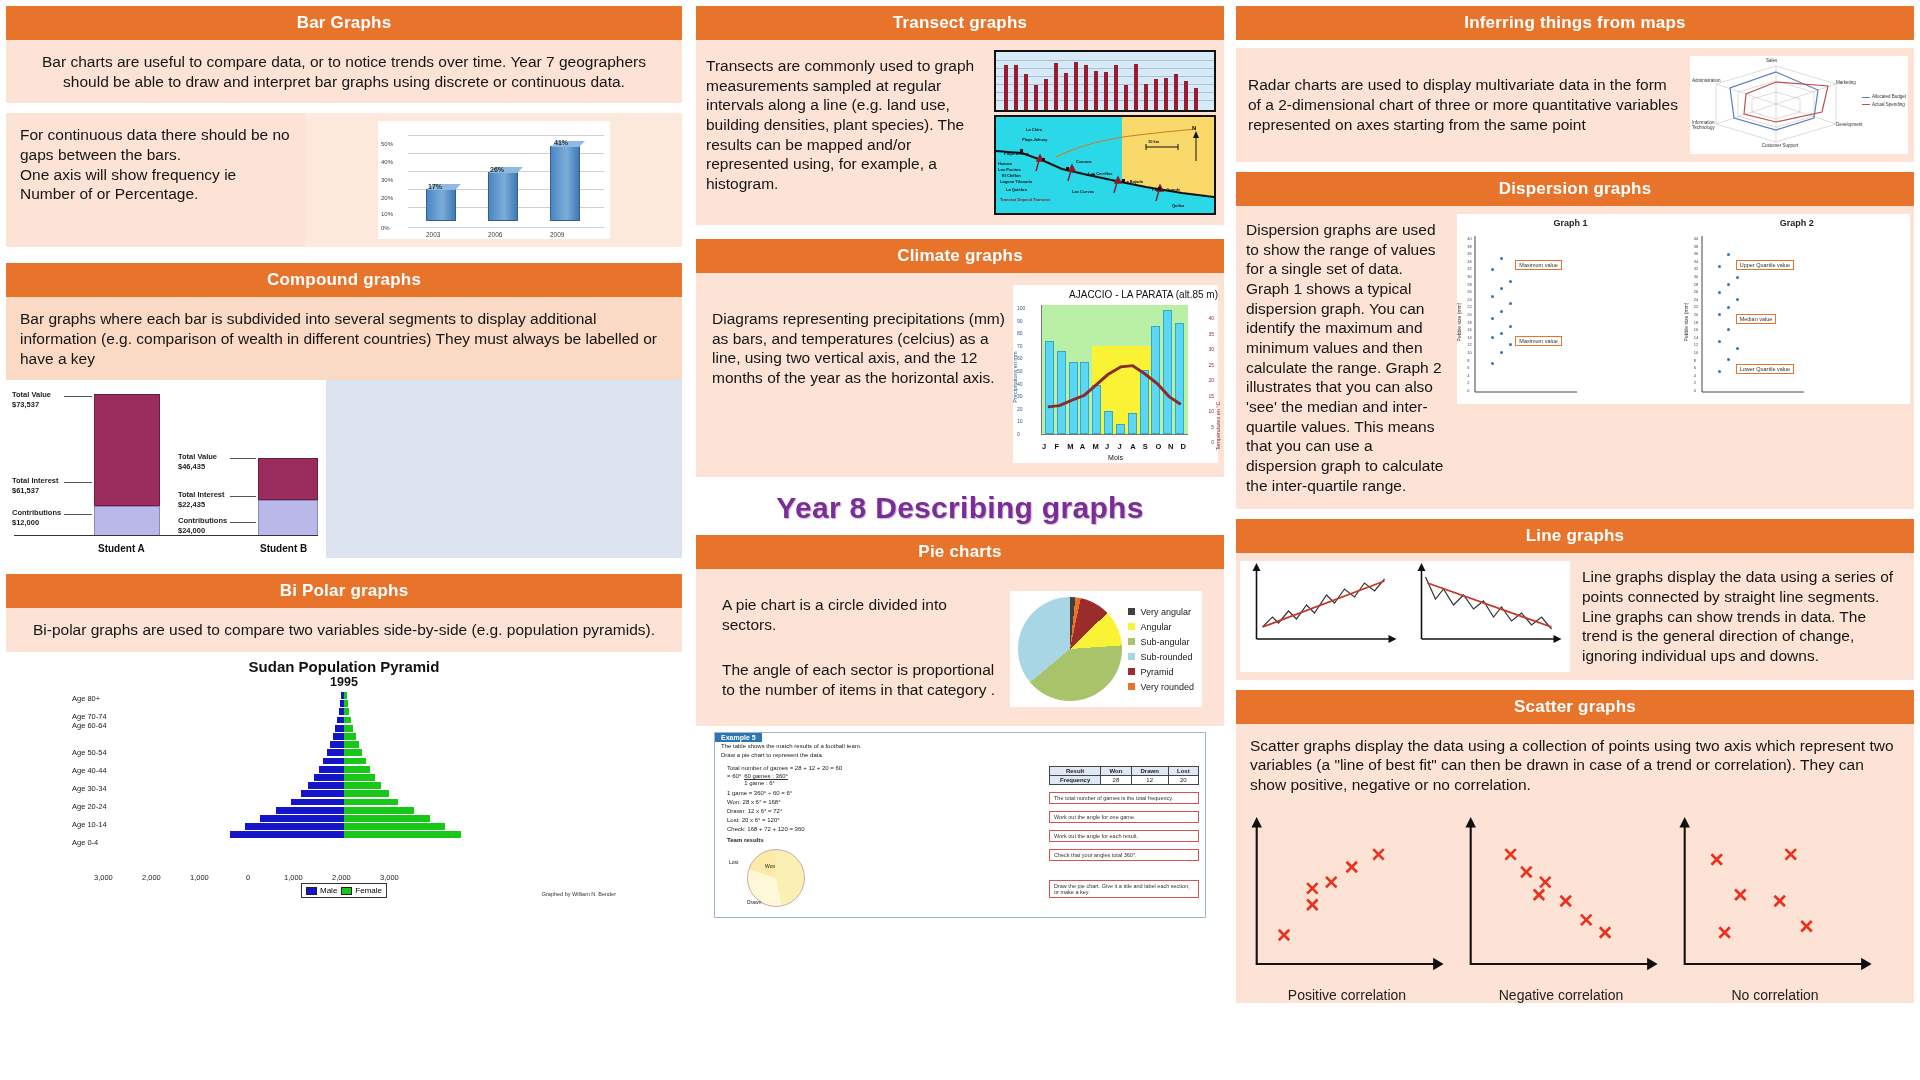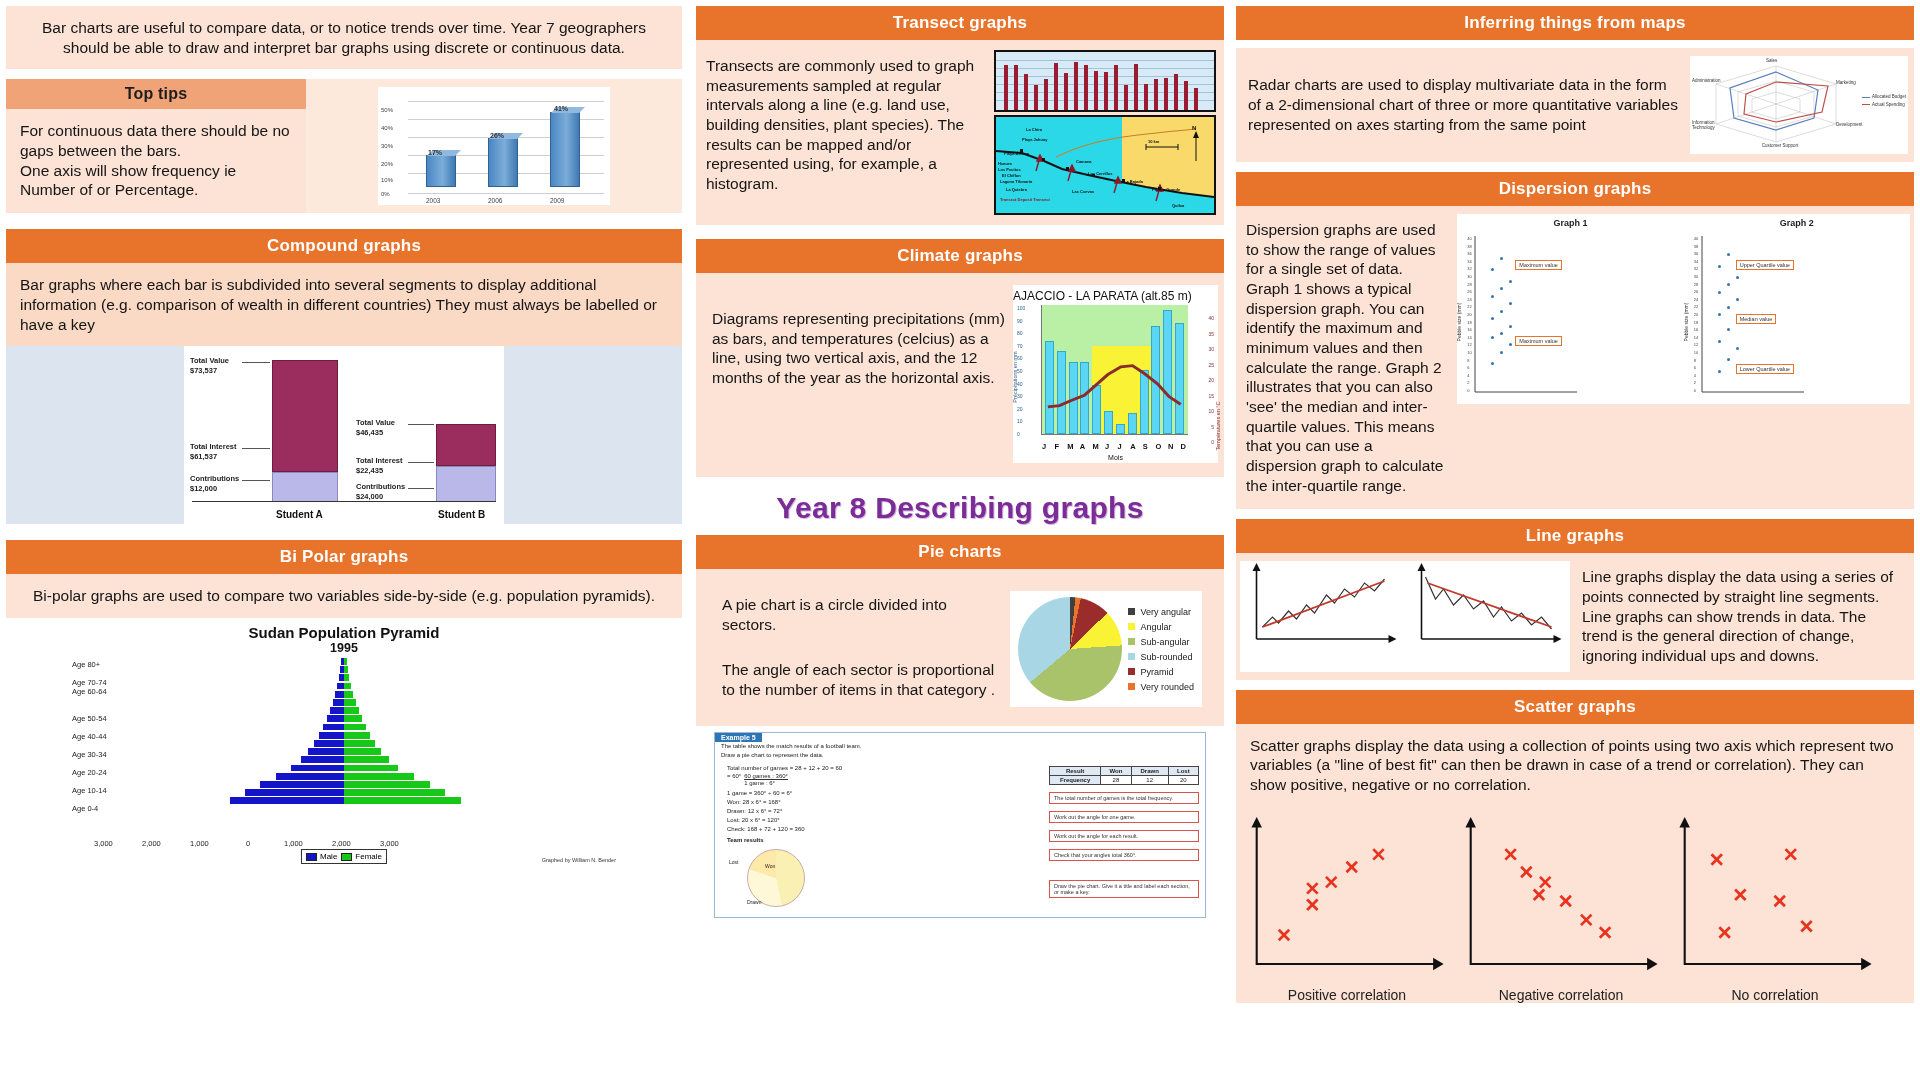"Bar Graphs" div.banner { html: none -> <div>Bar Graphs</div> }
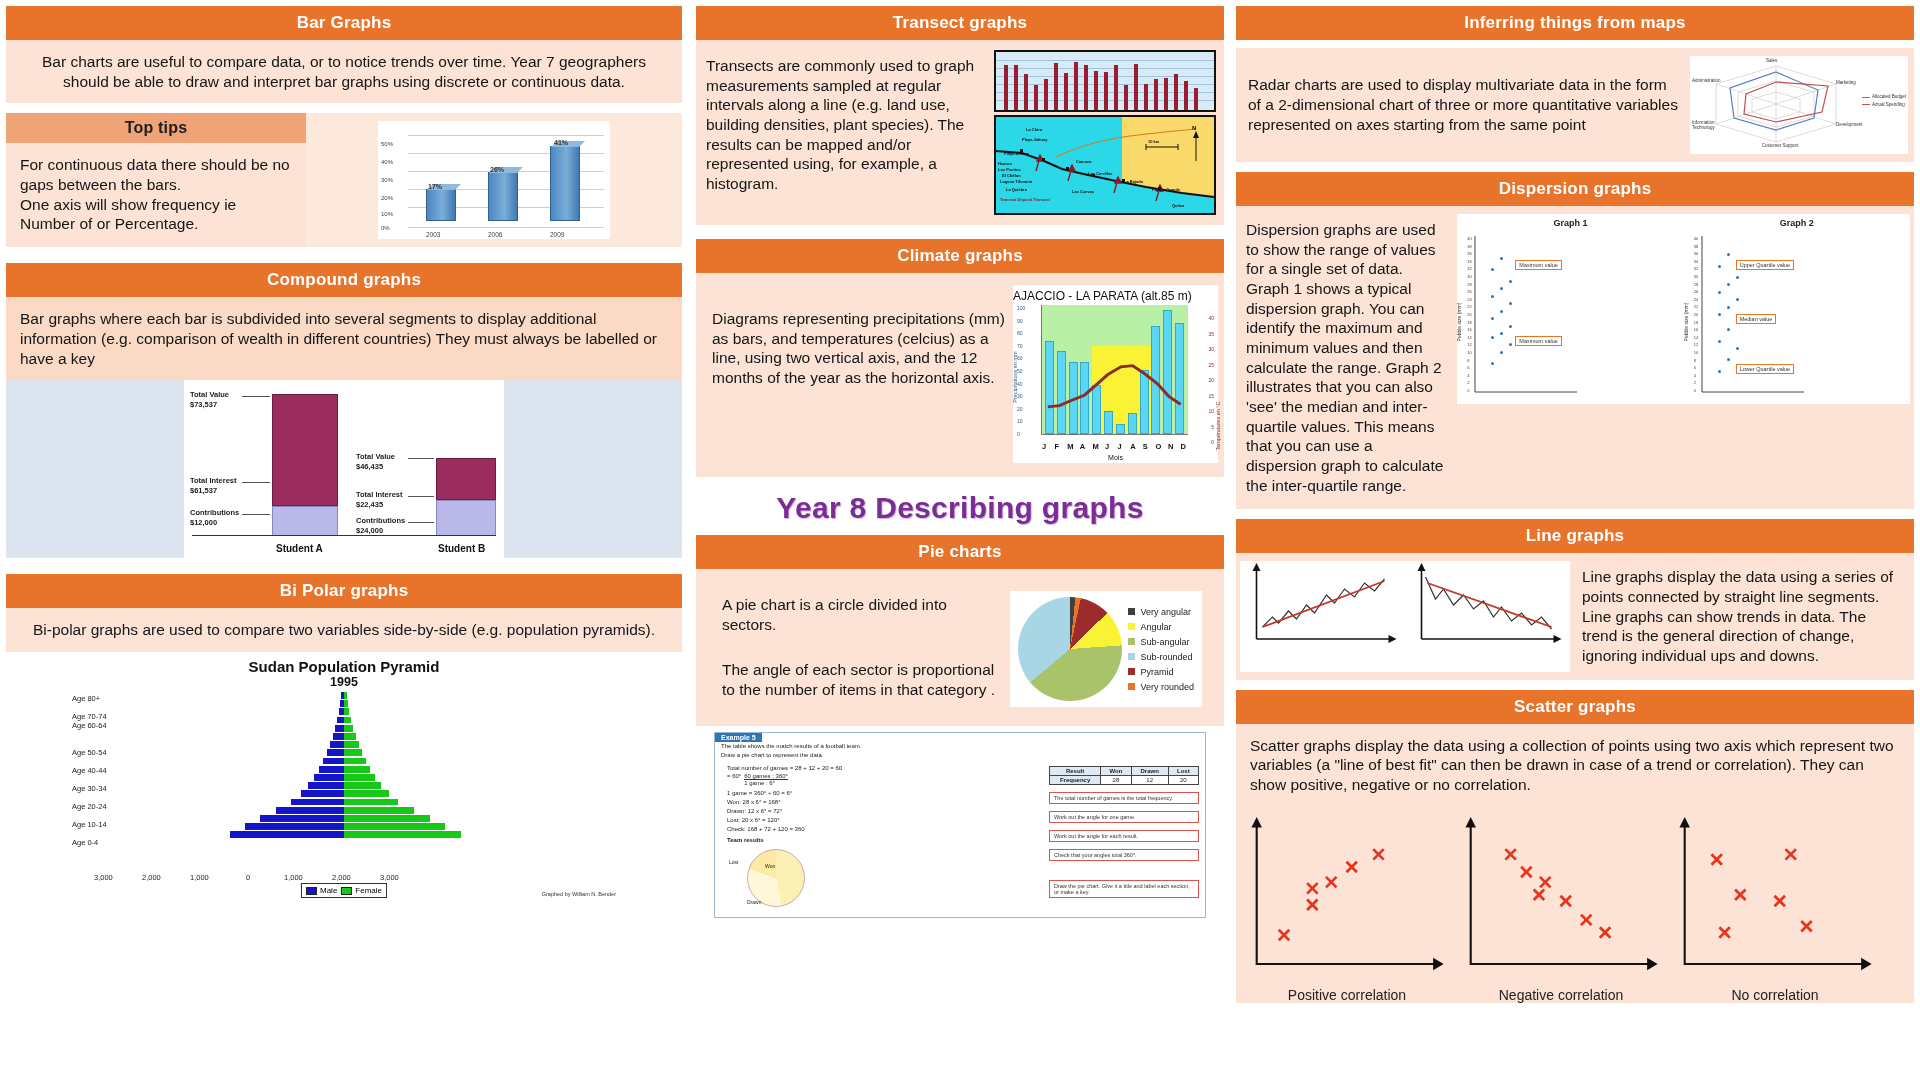"Top tips" div.banner { html: <div>Top tips</div> -> none }
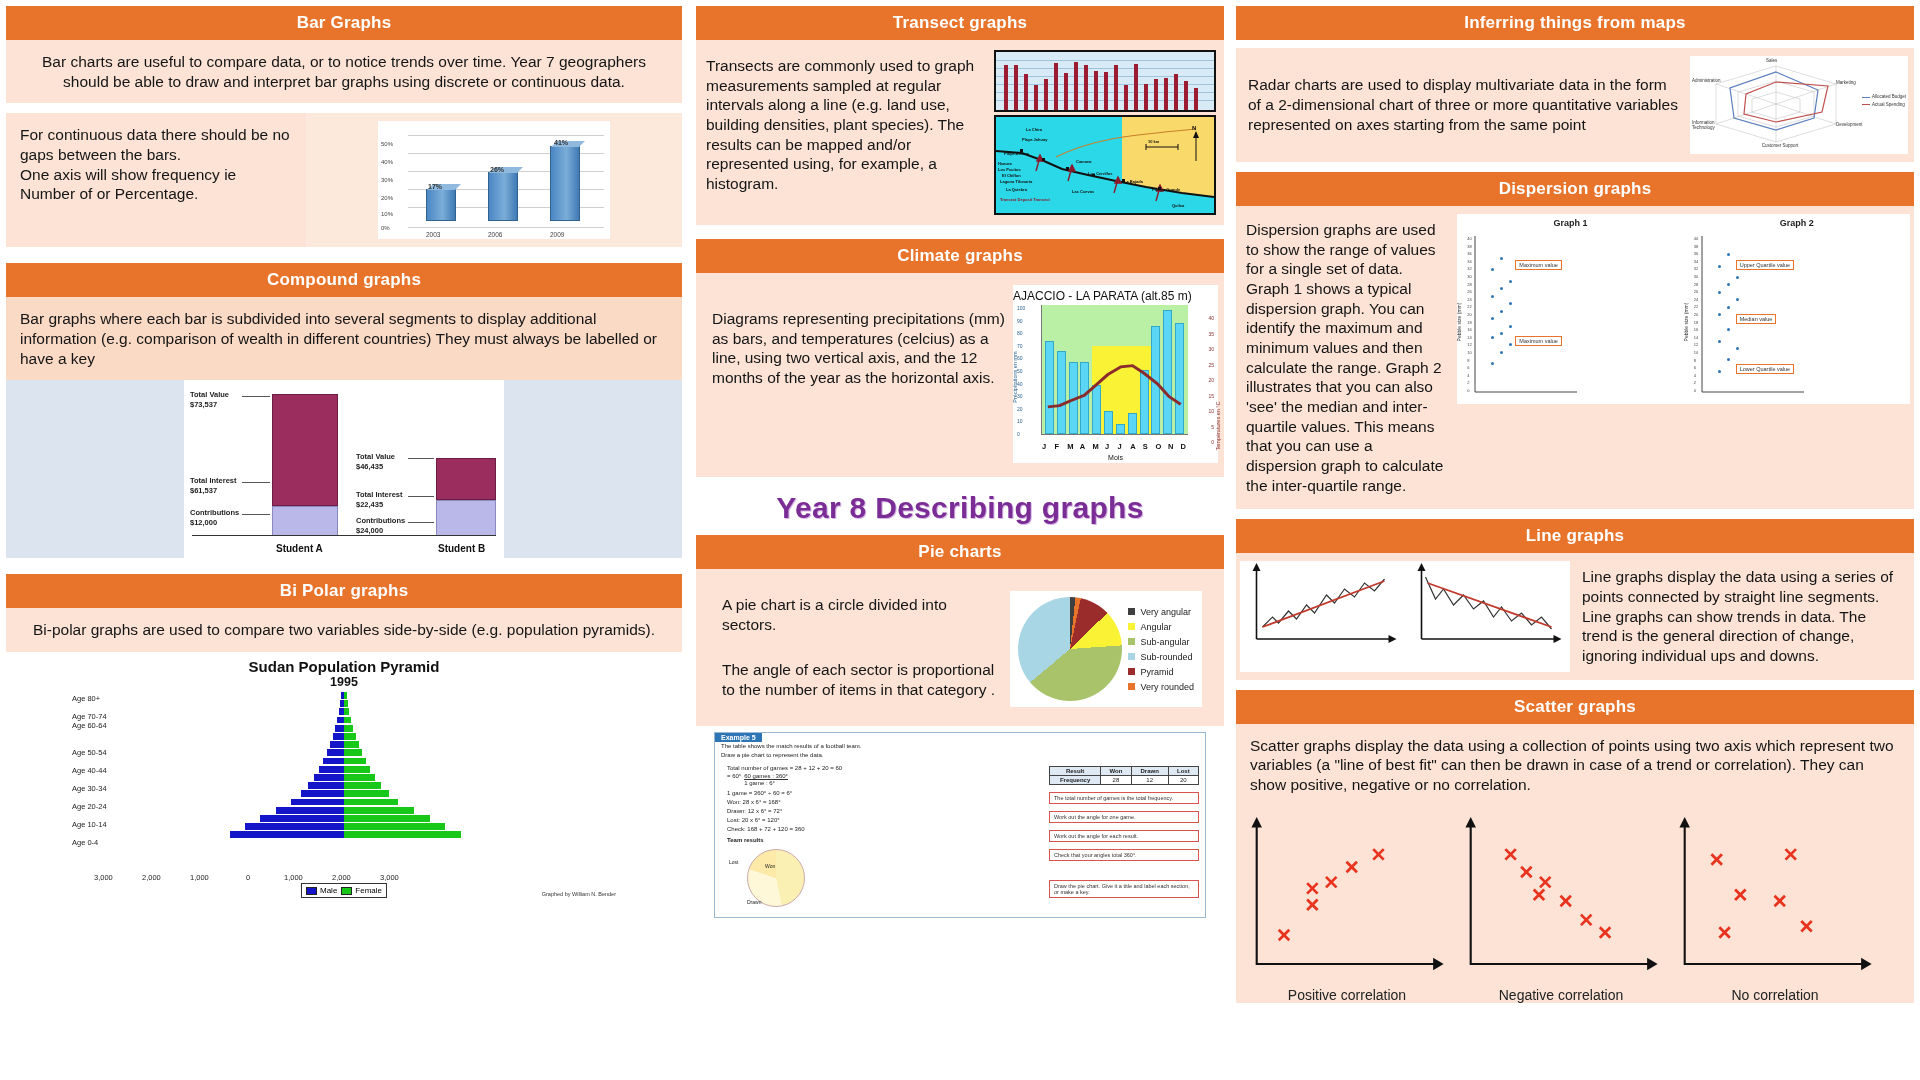"AJACCIO - LA PARATA (alt.85" .cl-title { font-size: 12px -> 10px; text-align: left -> right }
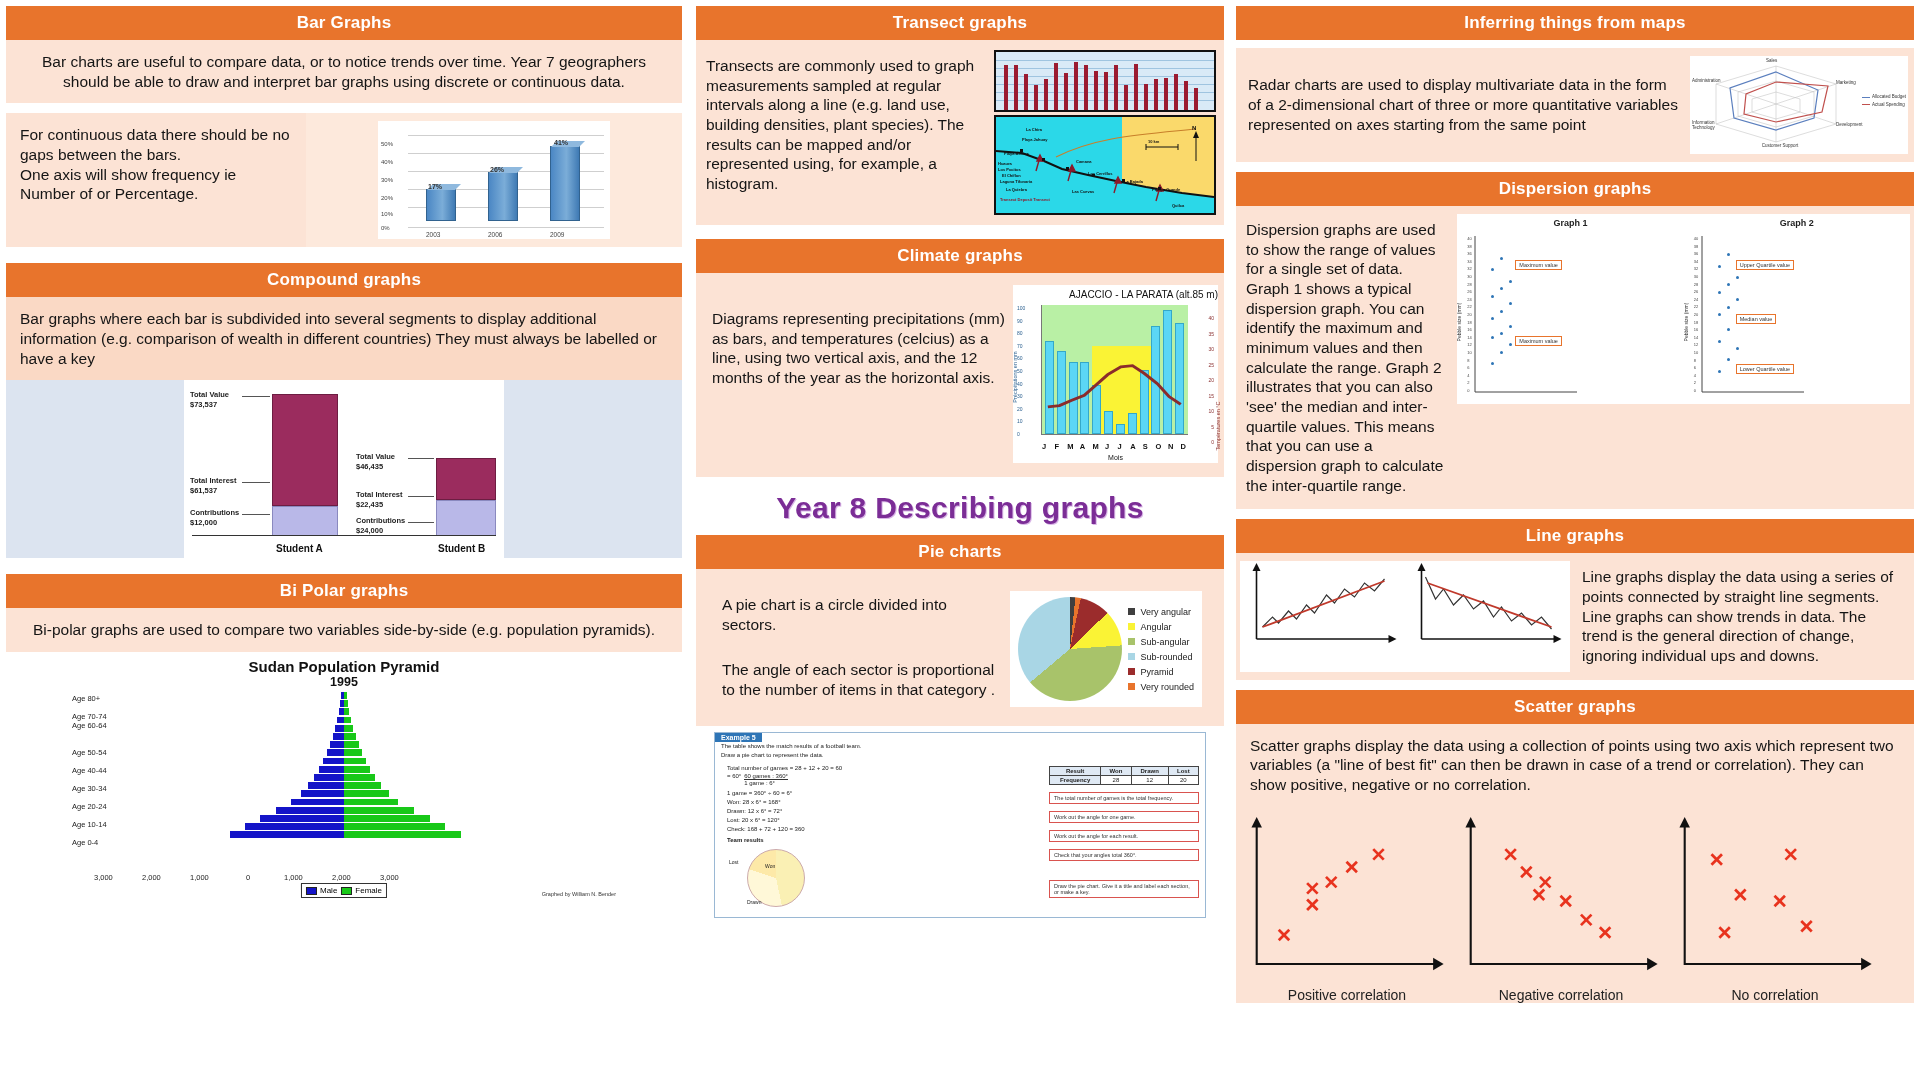"Total Value" .compound { justify-content: center -> flex-start }
